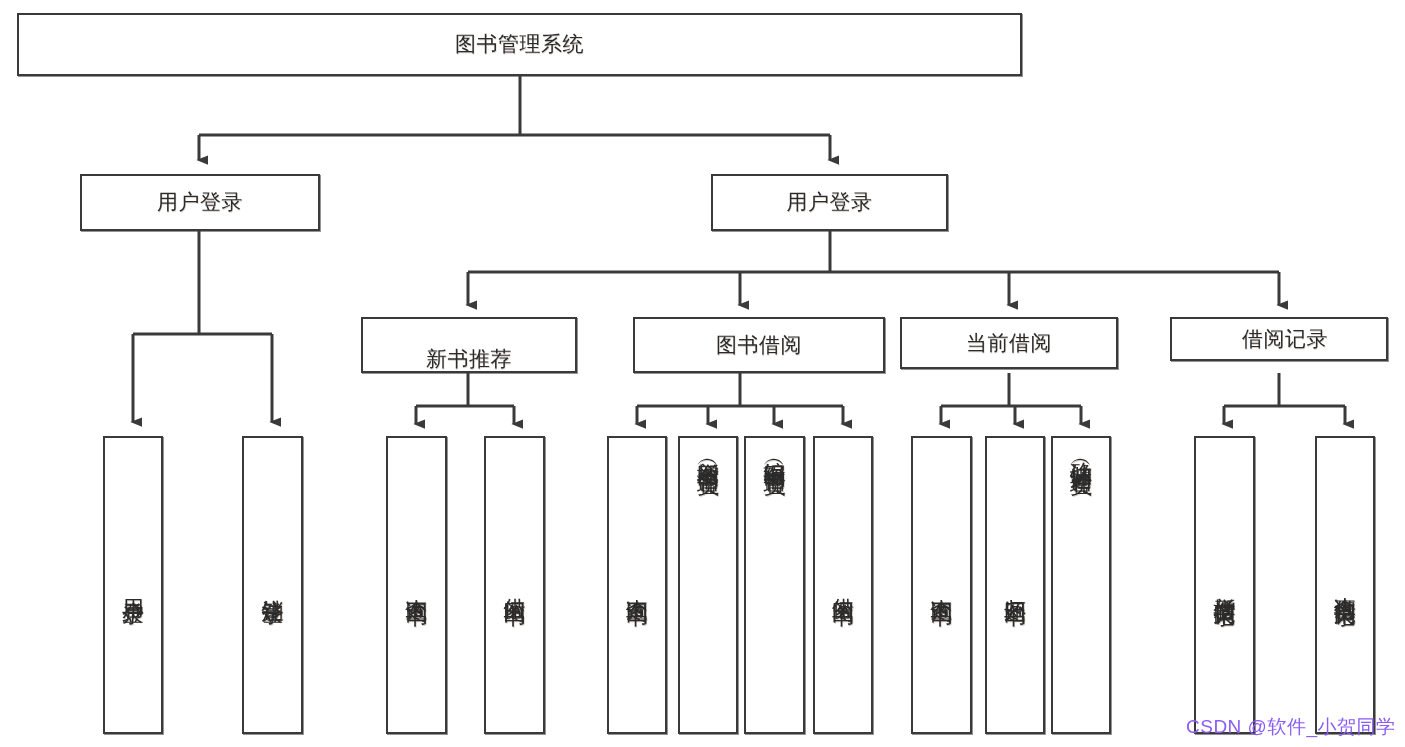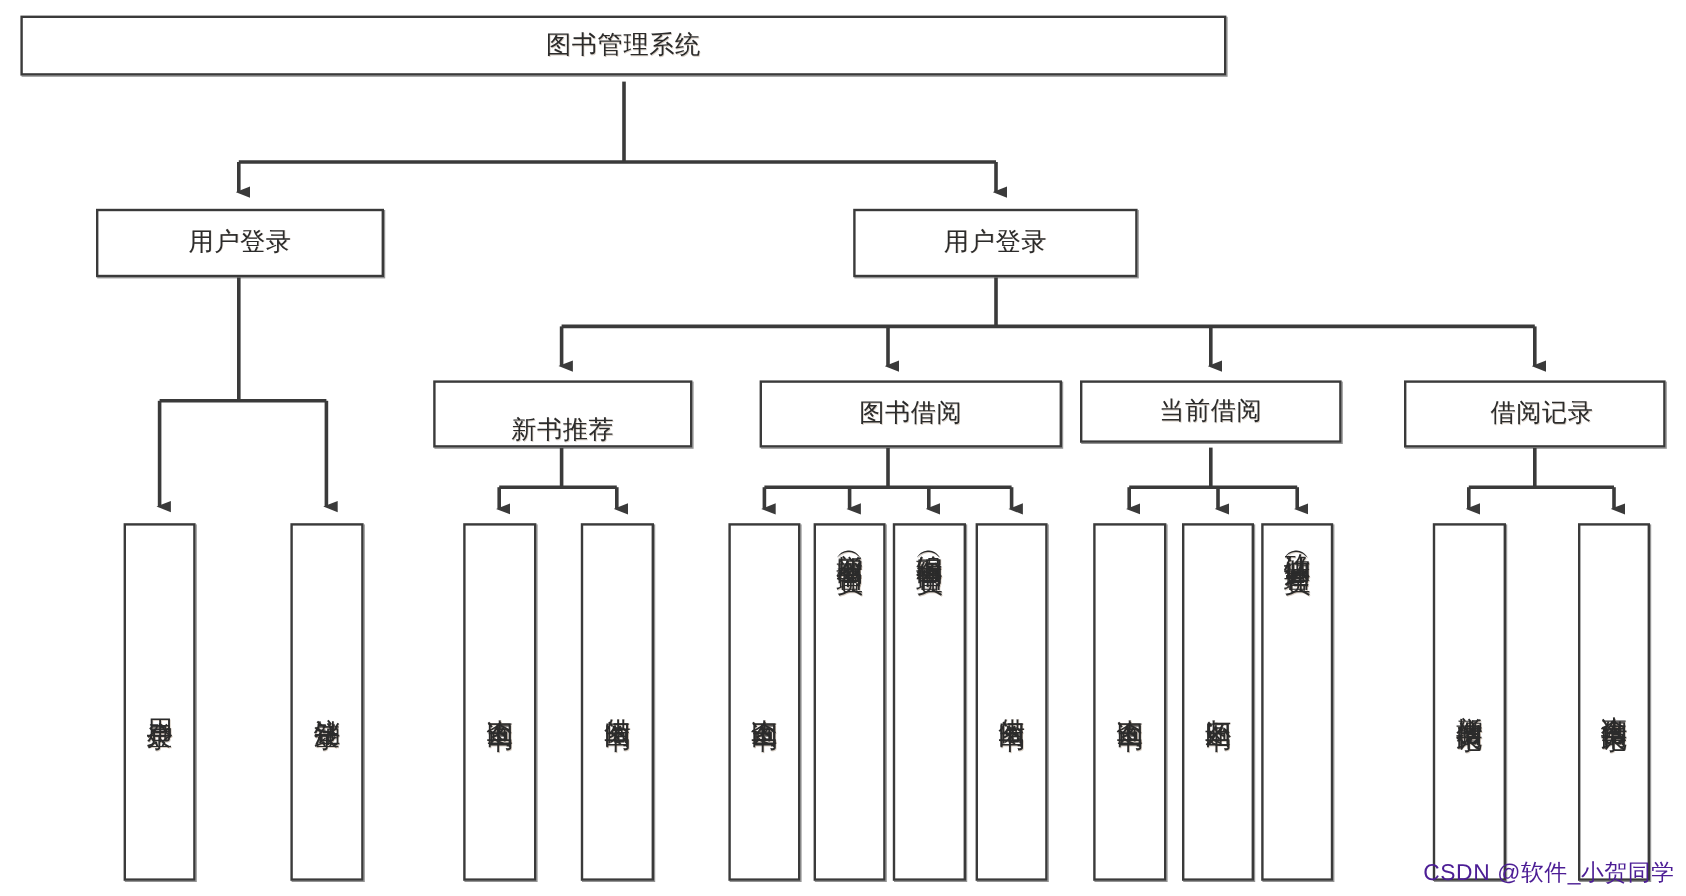"图书管理系统" div.node { height: 50px -> 63px }
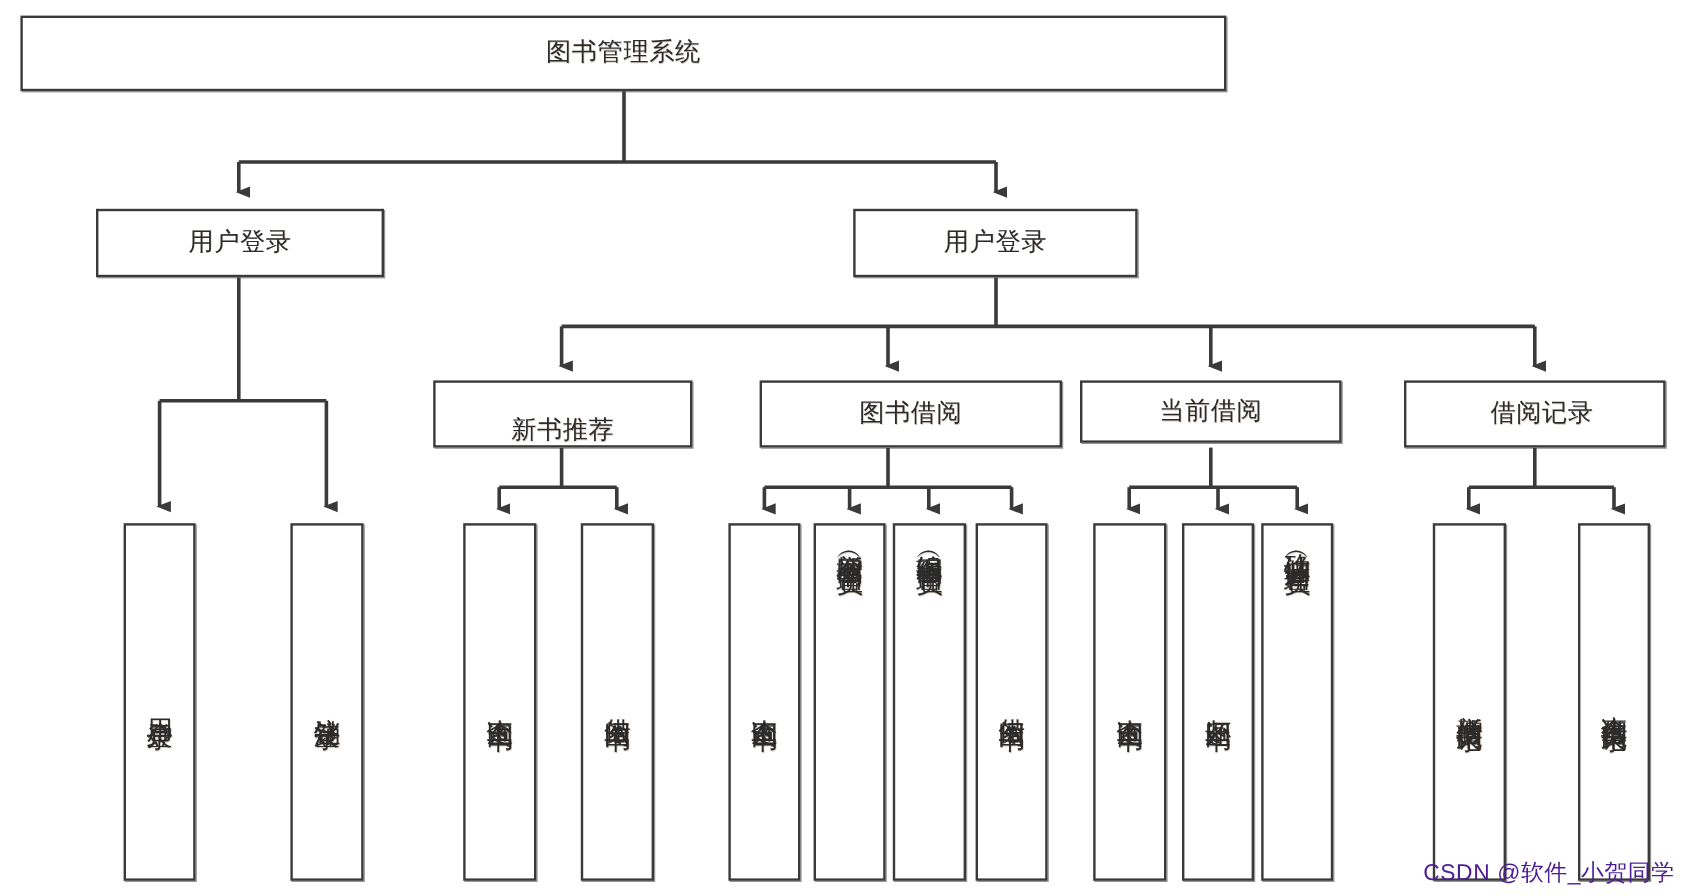"借阅记录" div.node { height: 56px -> 44px }
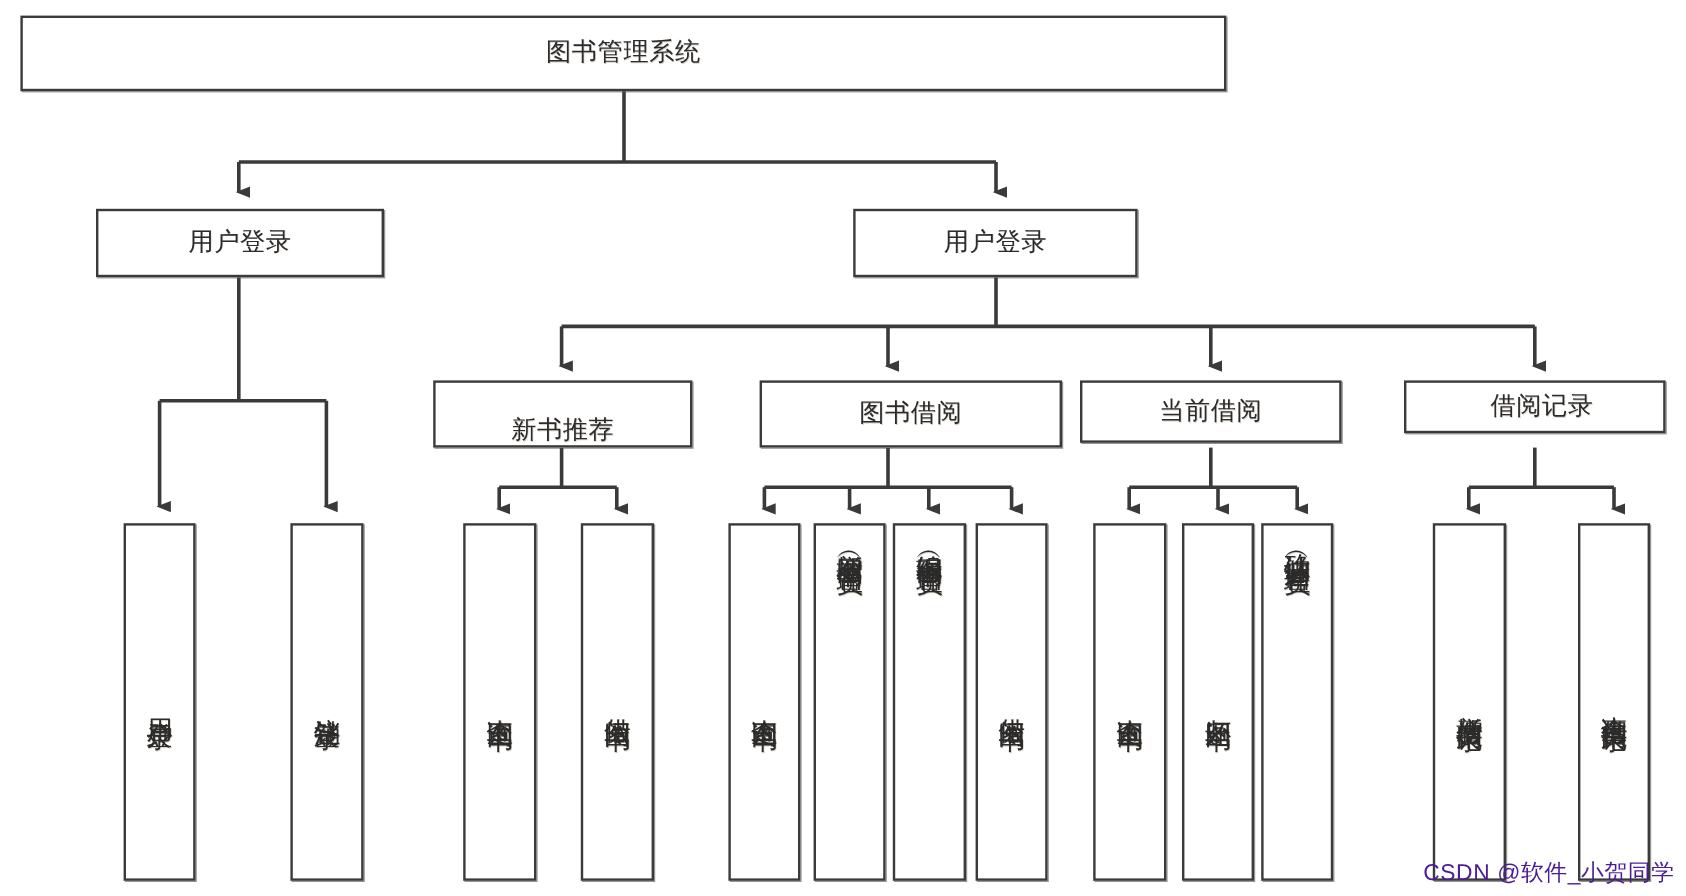"CSDN @软件_小贺同学" .watermark { color: #4c1d95 -> #8b5cf6 }
